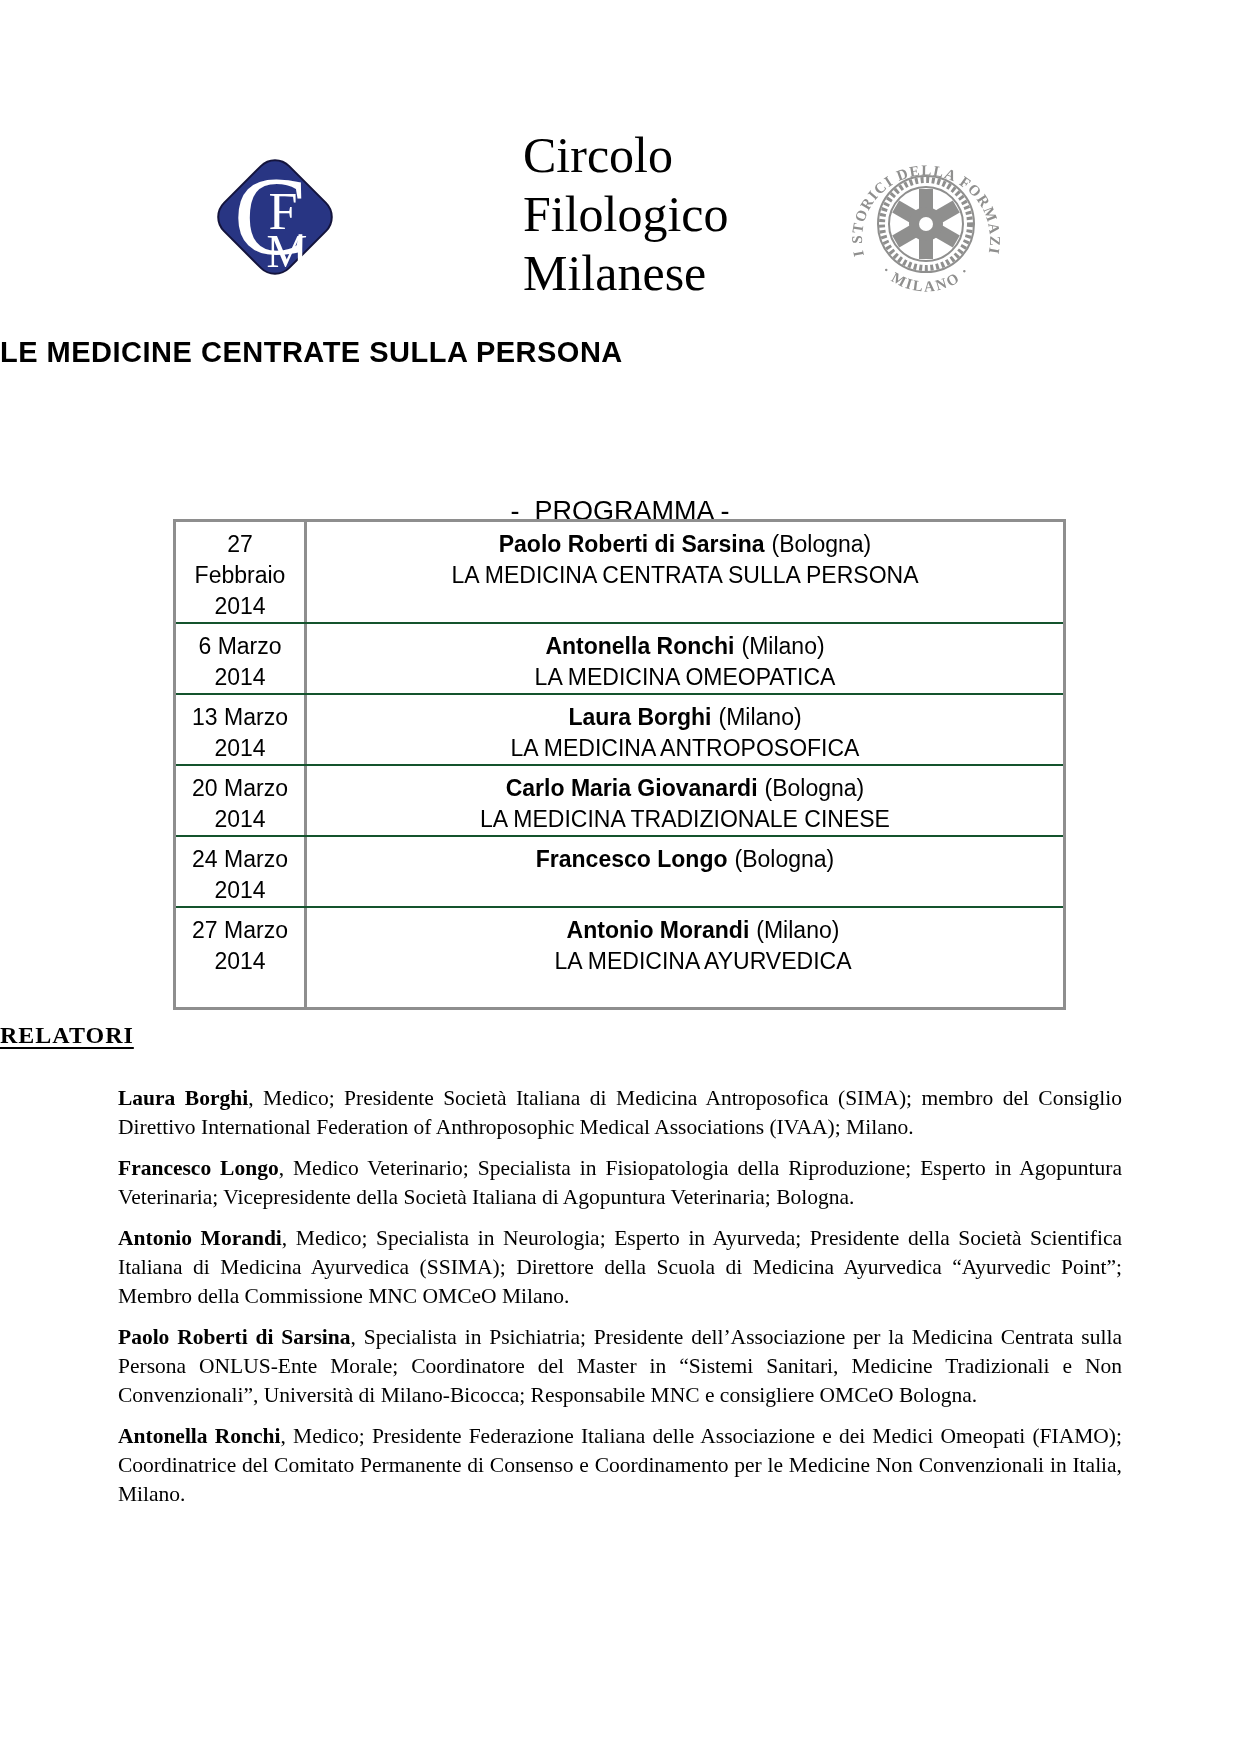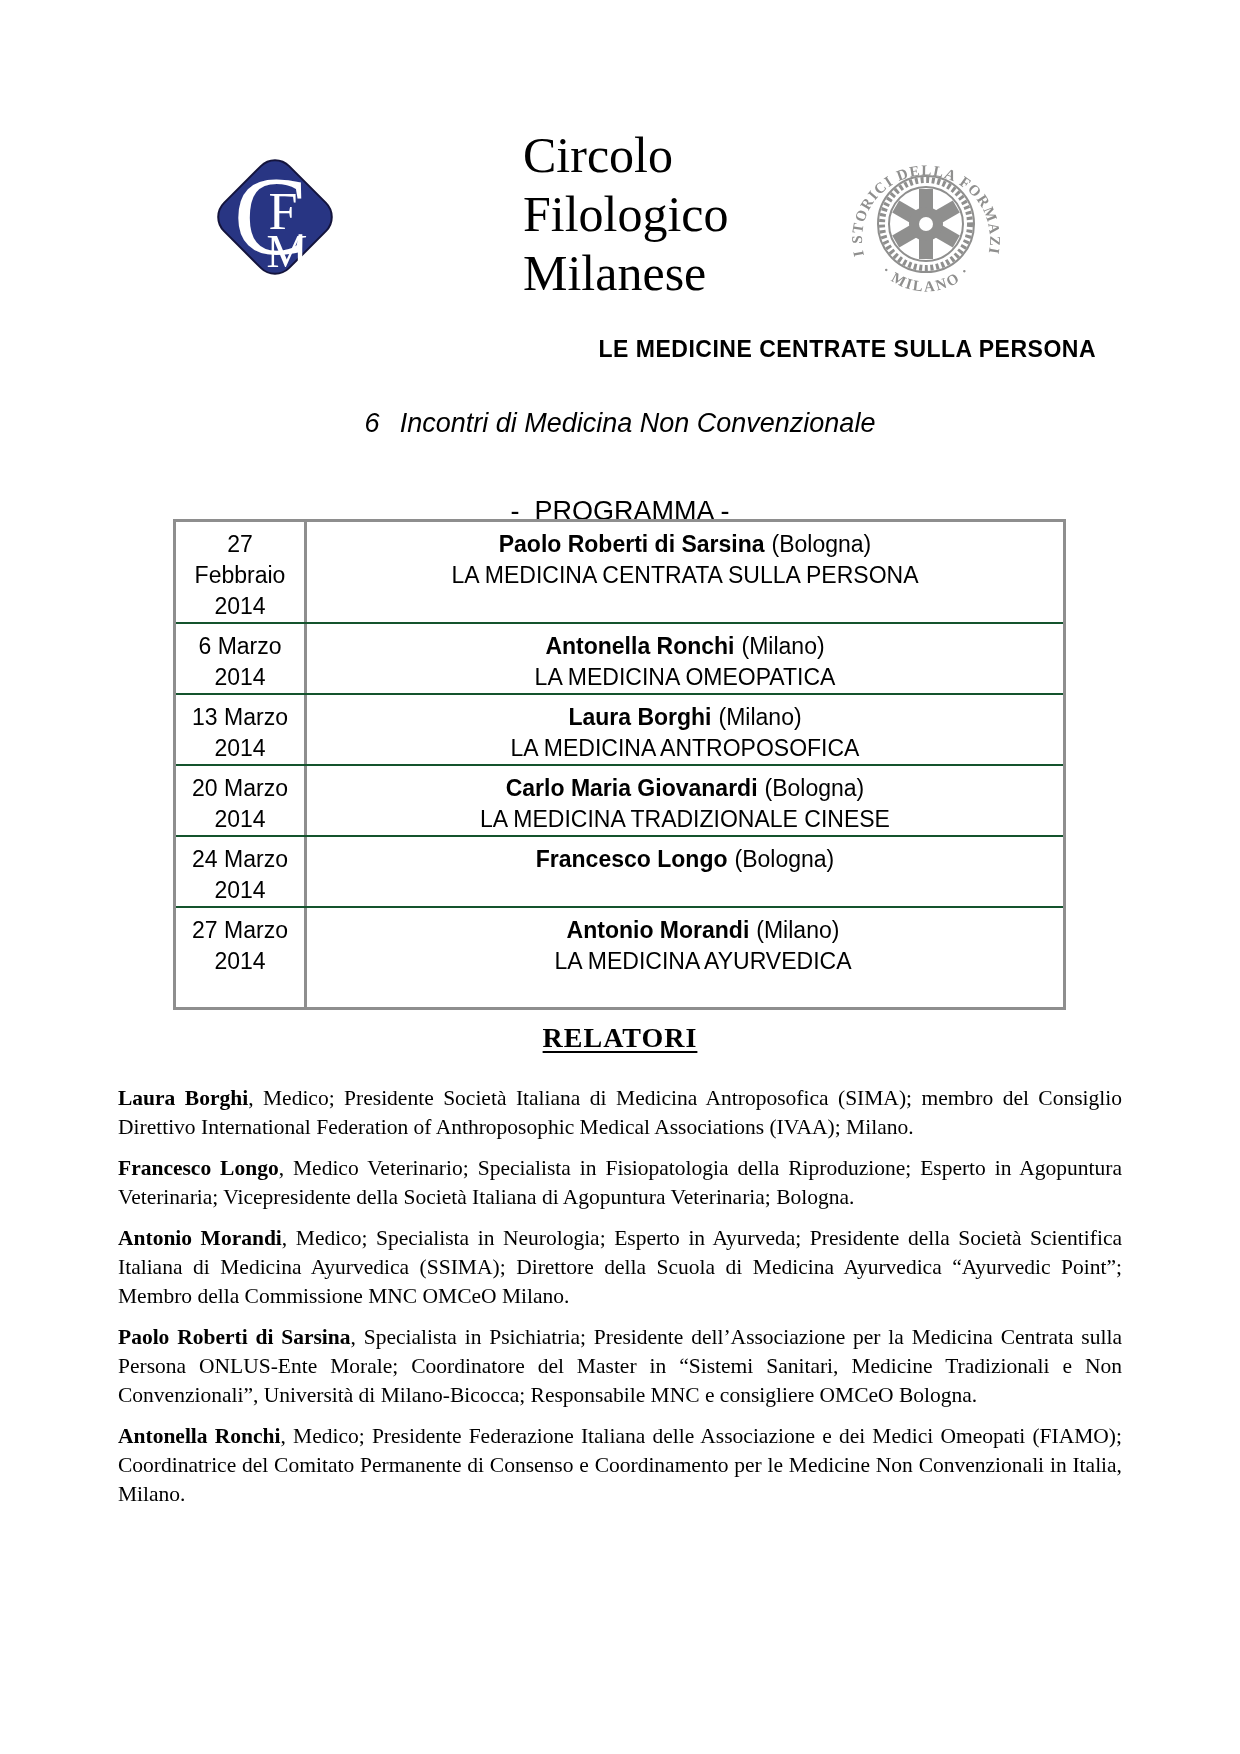"LE MEDICINE CENTRATE SULLA PERSONA" .h-main { font-size: 23px -> 29px; text-align: right -> left }
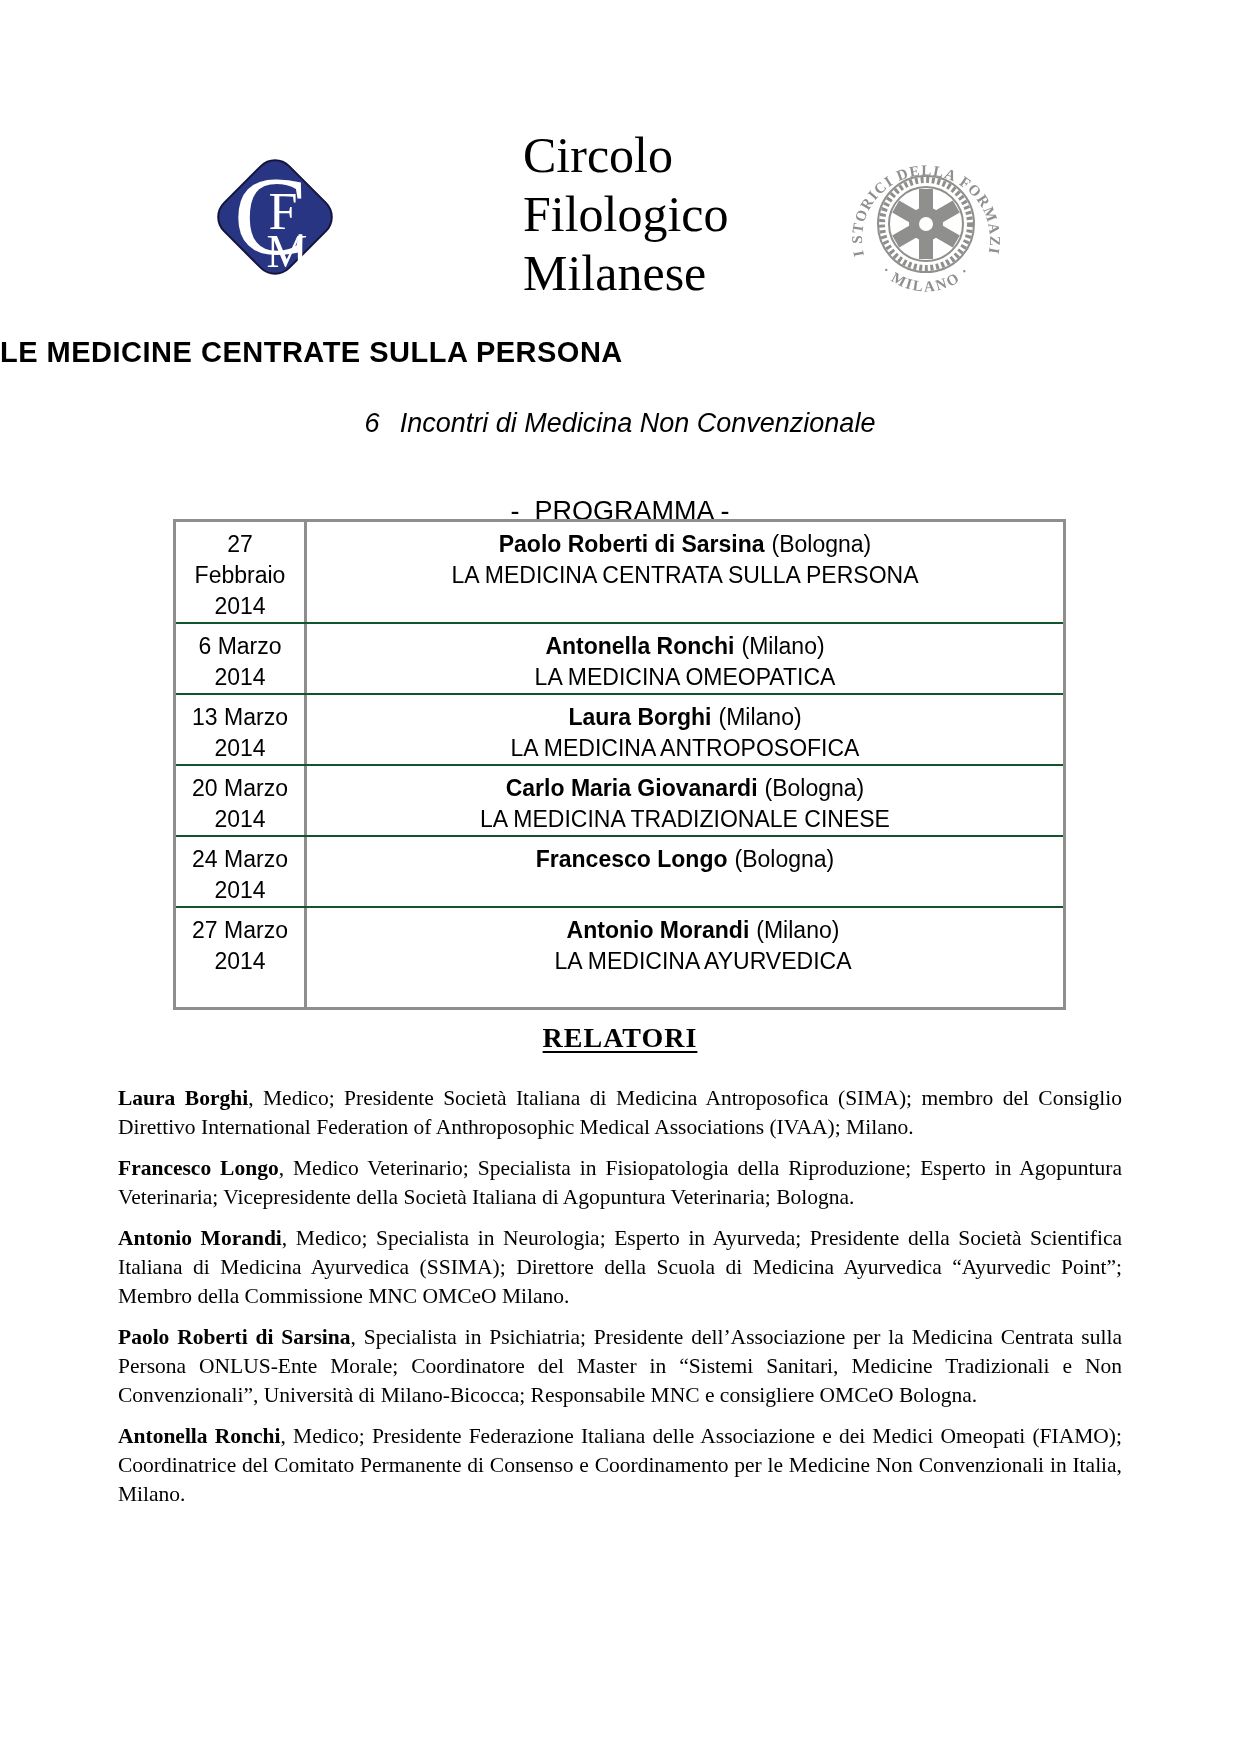"6 Incontri di Medicina Non" div.h-sub { html: <div> <span>6</span><span>Incontri di Medicina Non Convenzionale</span> </div> -> none }
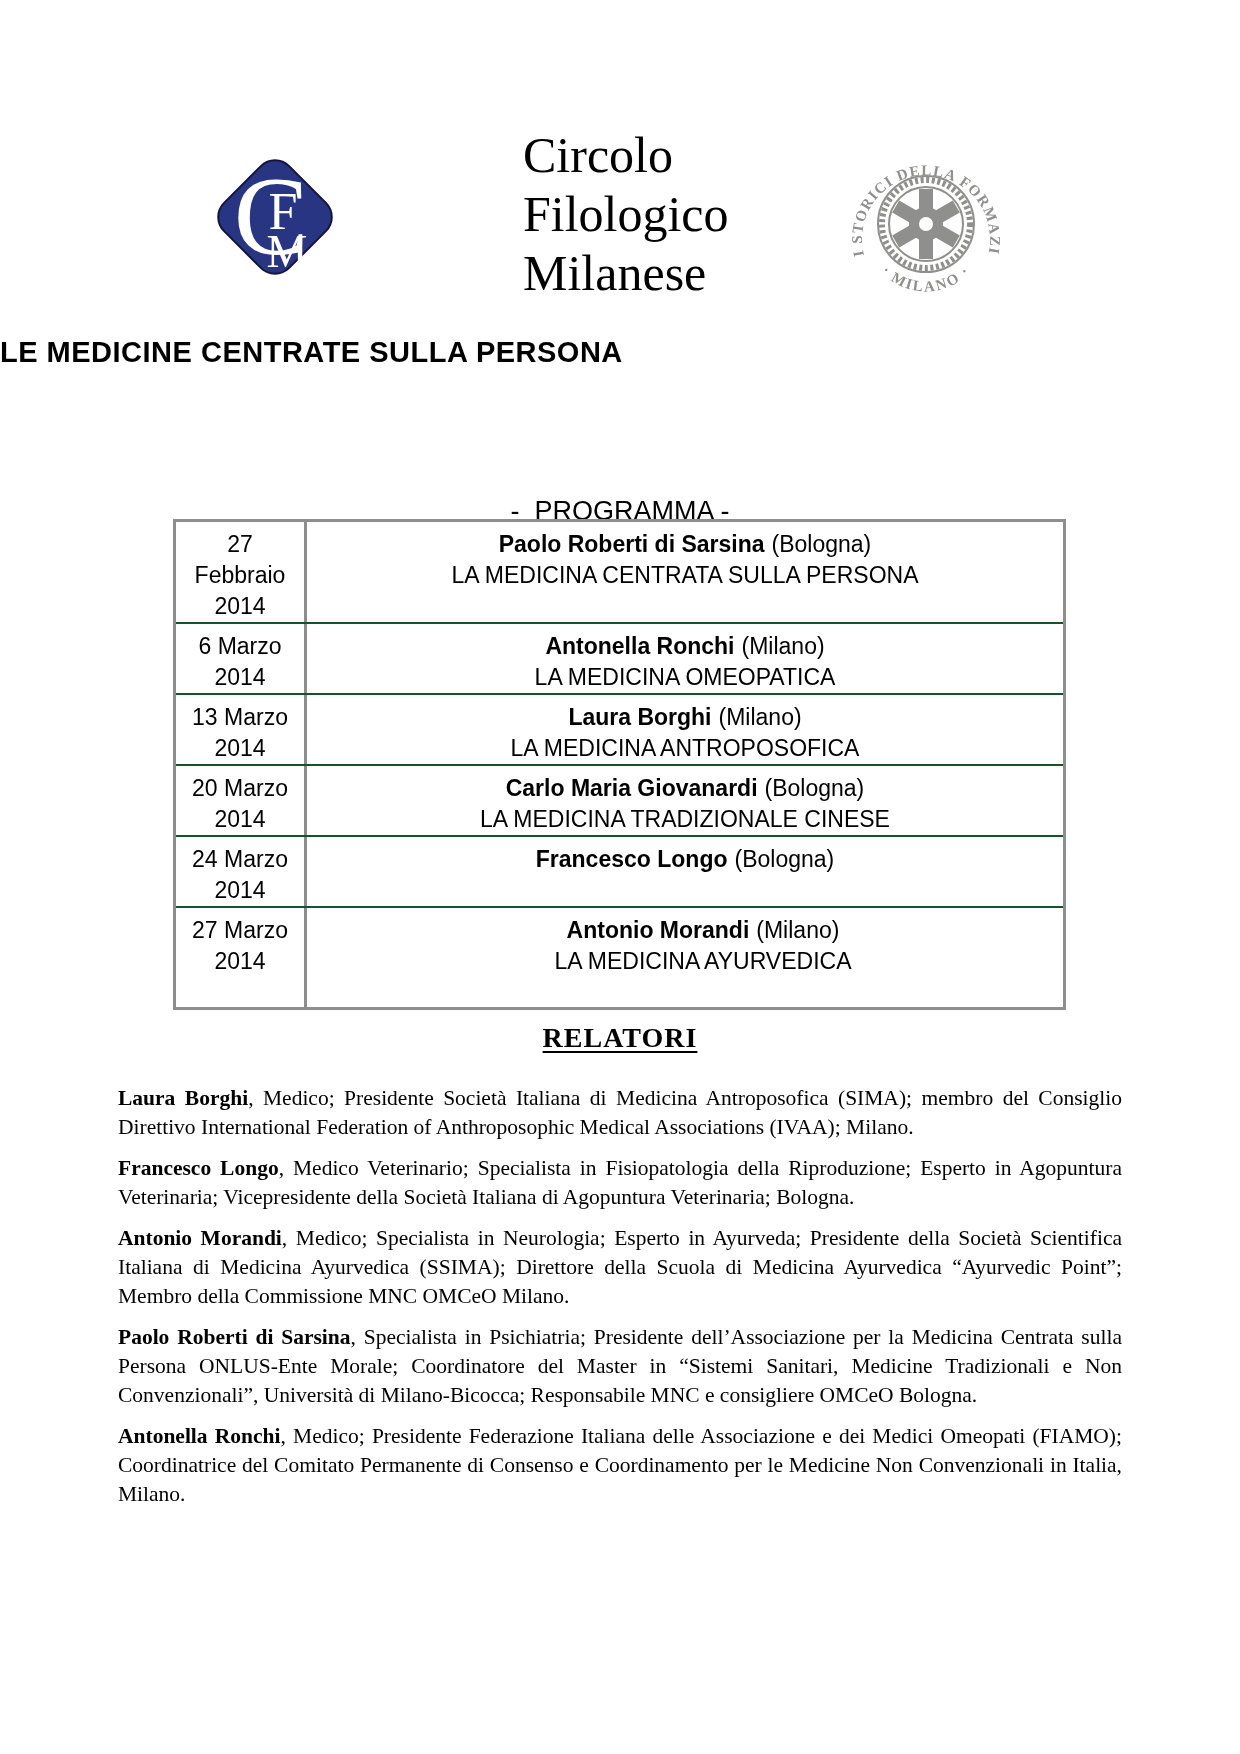"RELATORI" .relatori-head { font-size: 28px -> 24px; text-align: center -> none }
